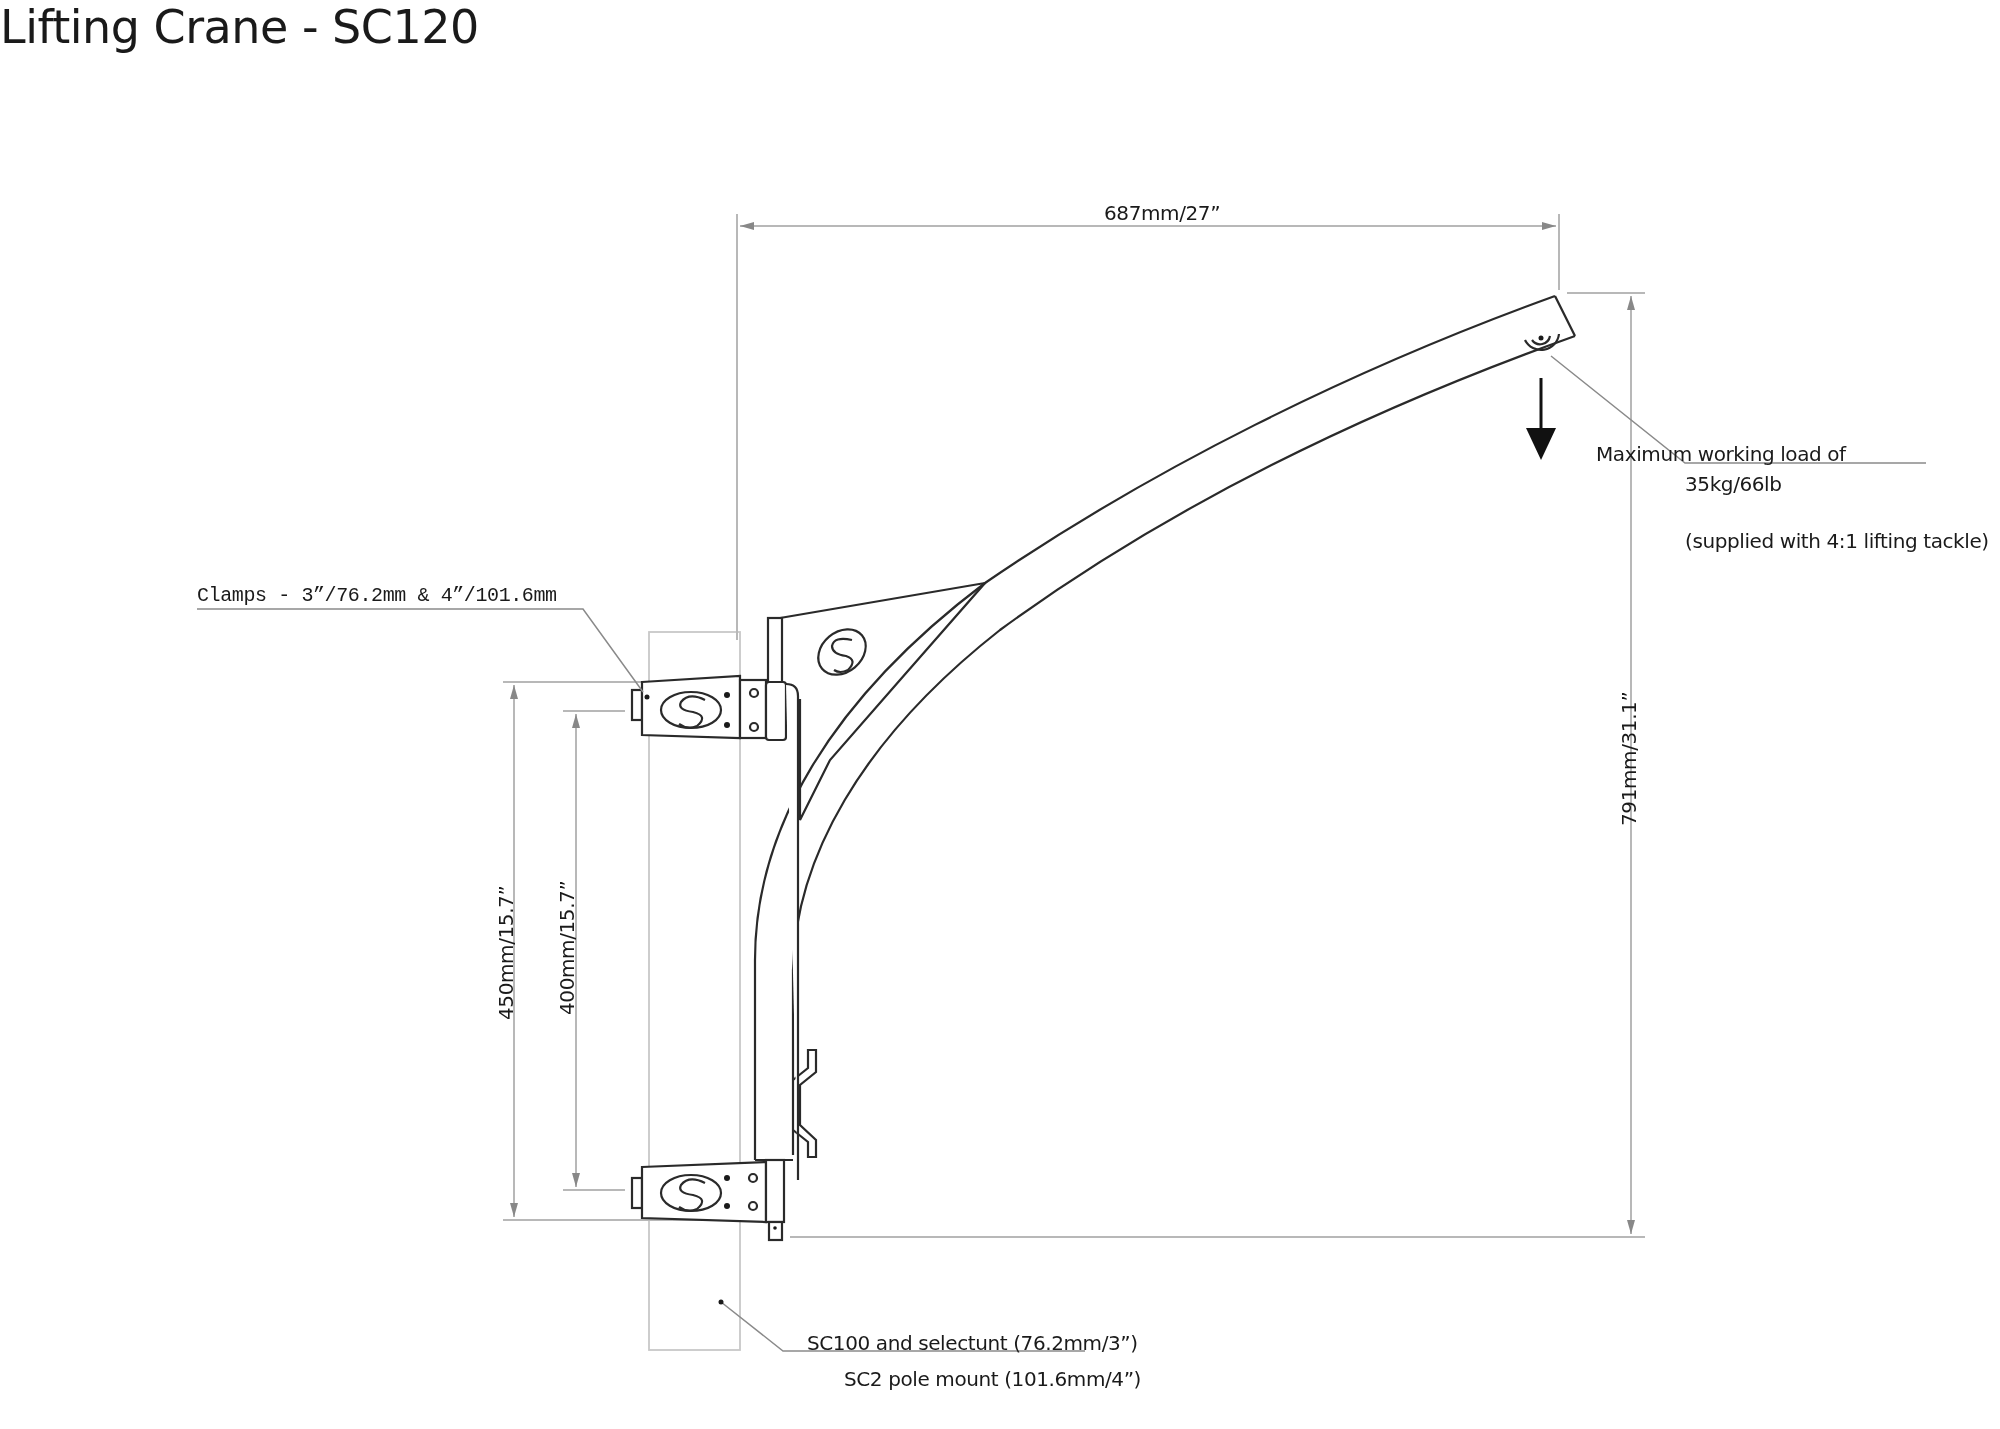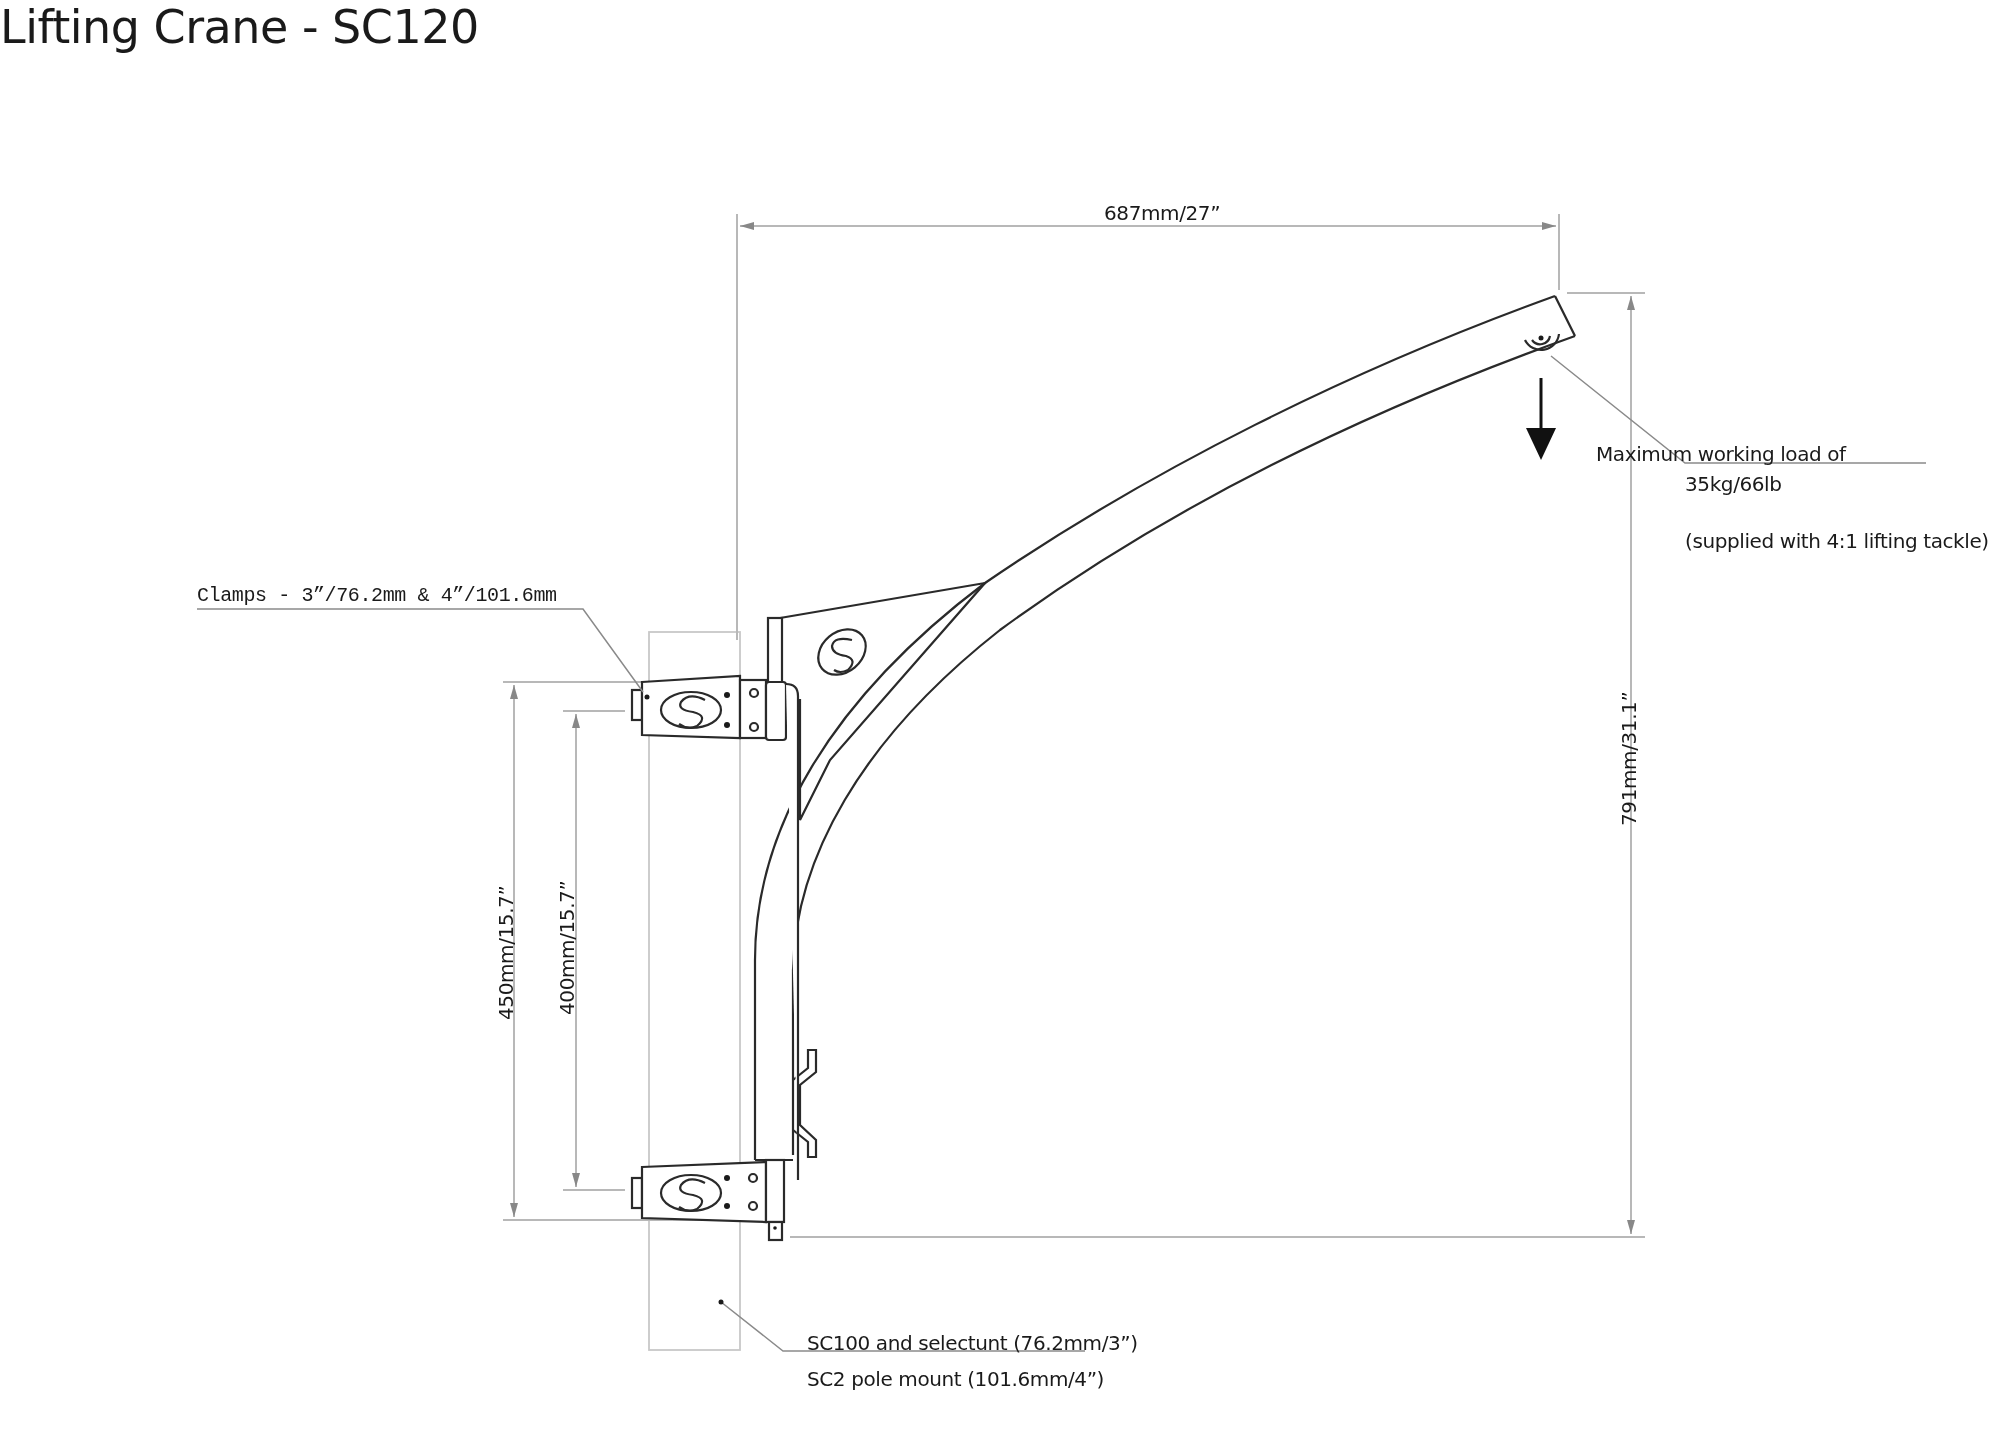"SC2 pole mount (101.6mm/4”)" div.lbl { left: 807px -> 844px }
